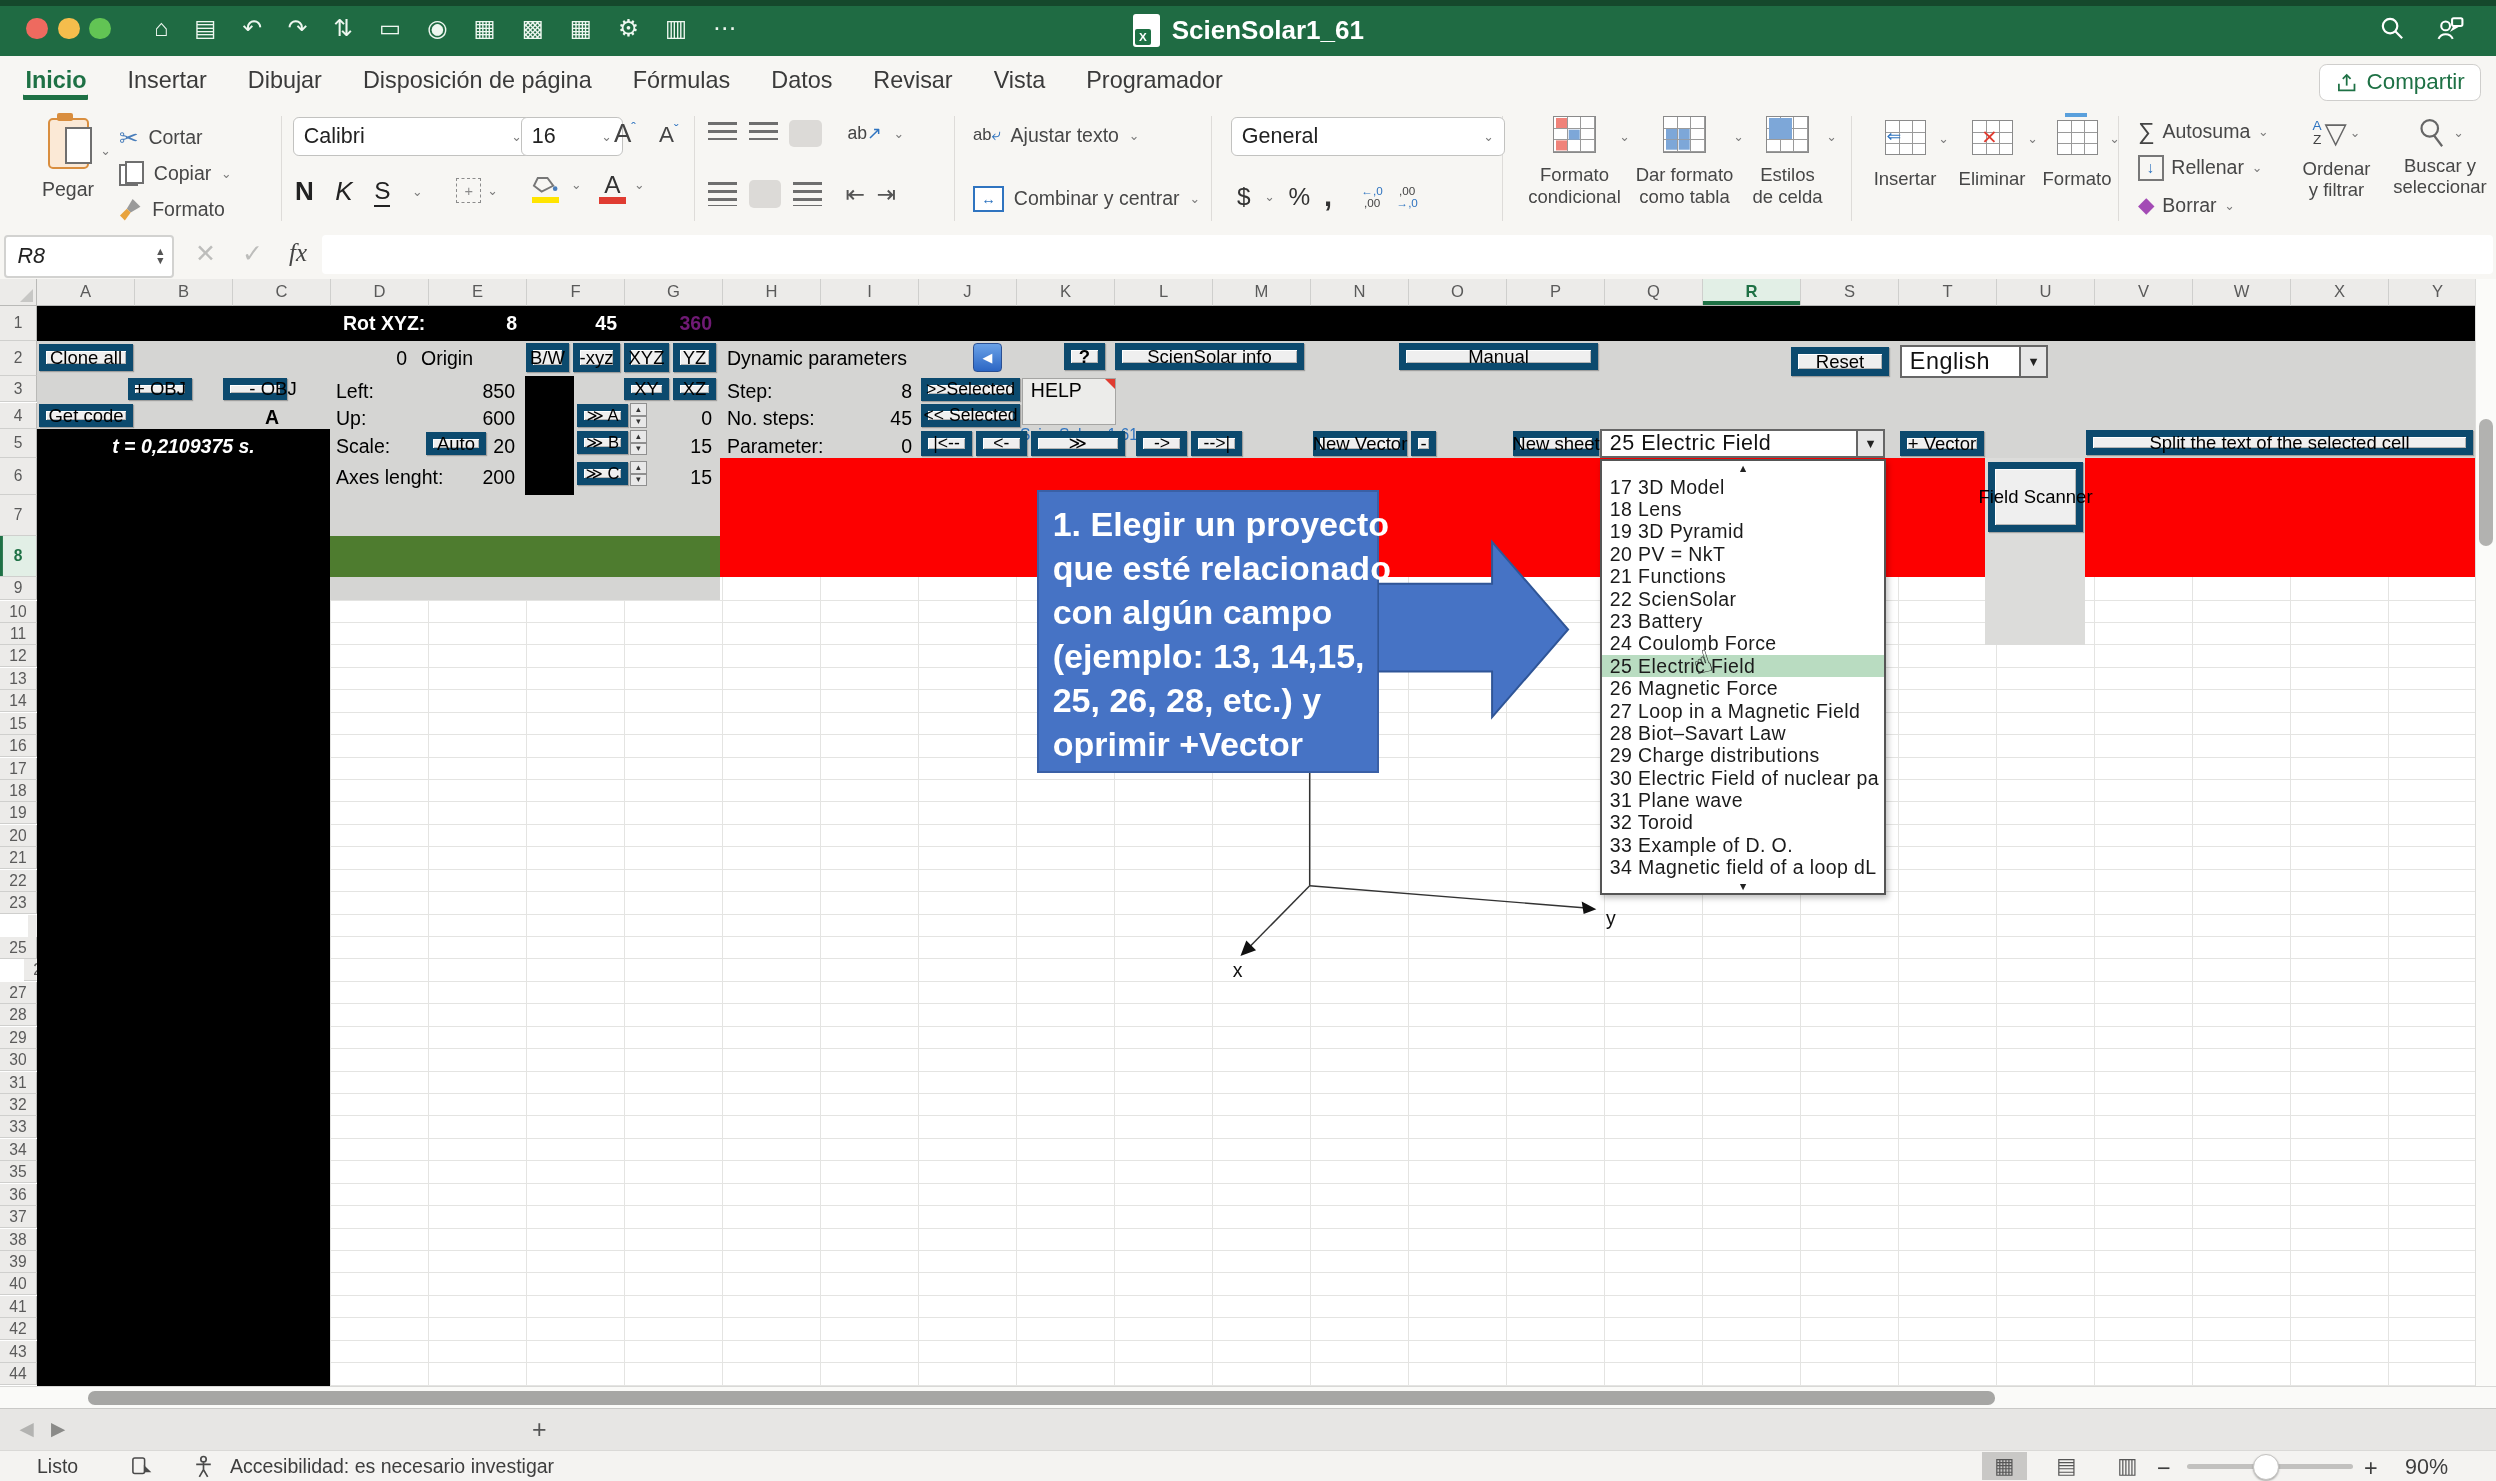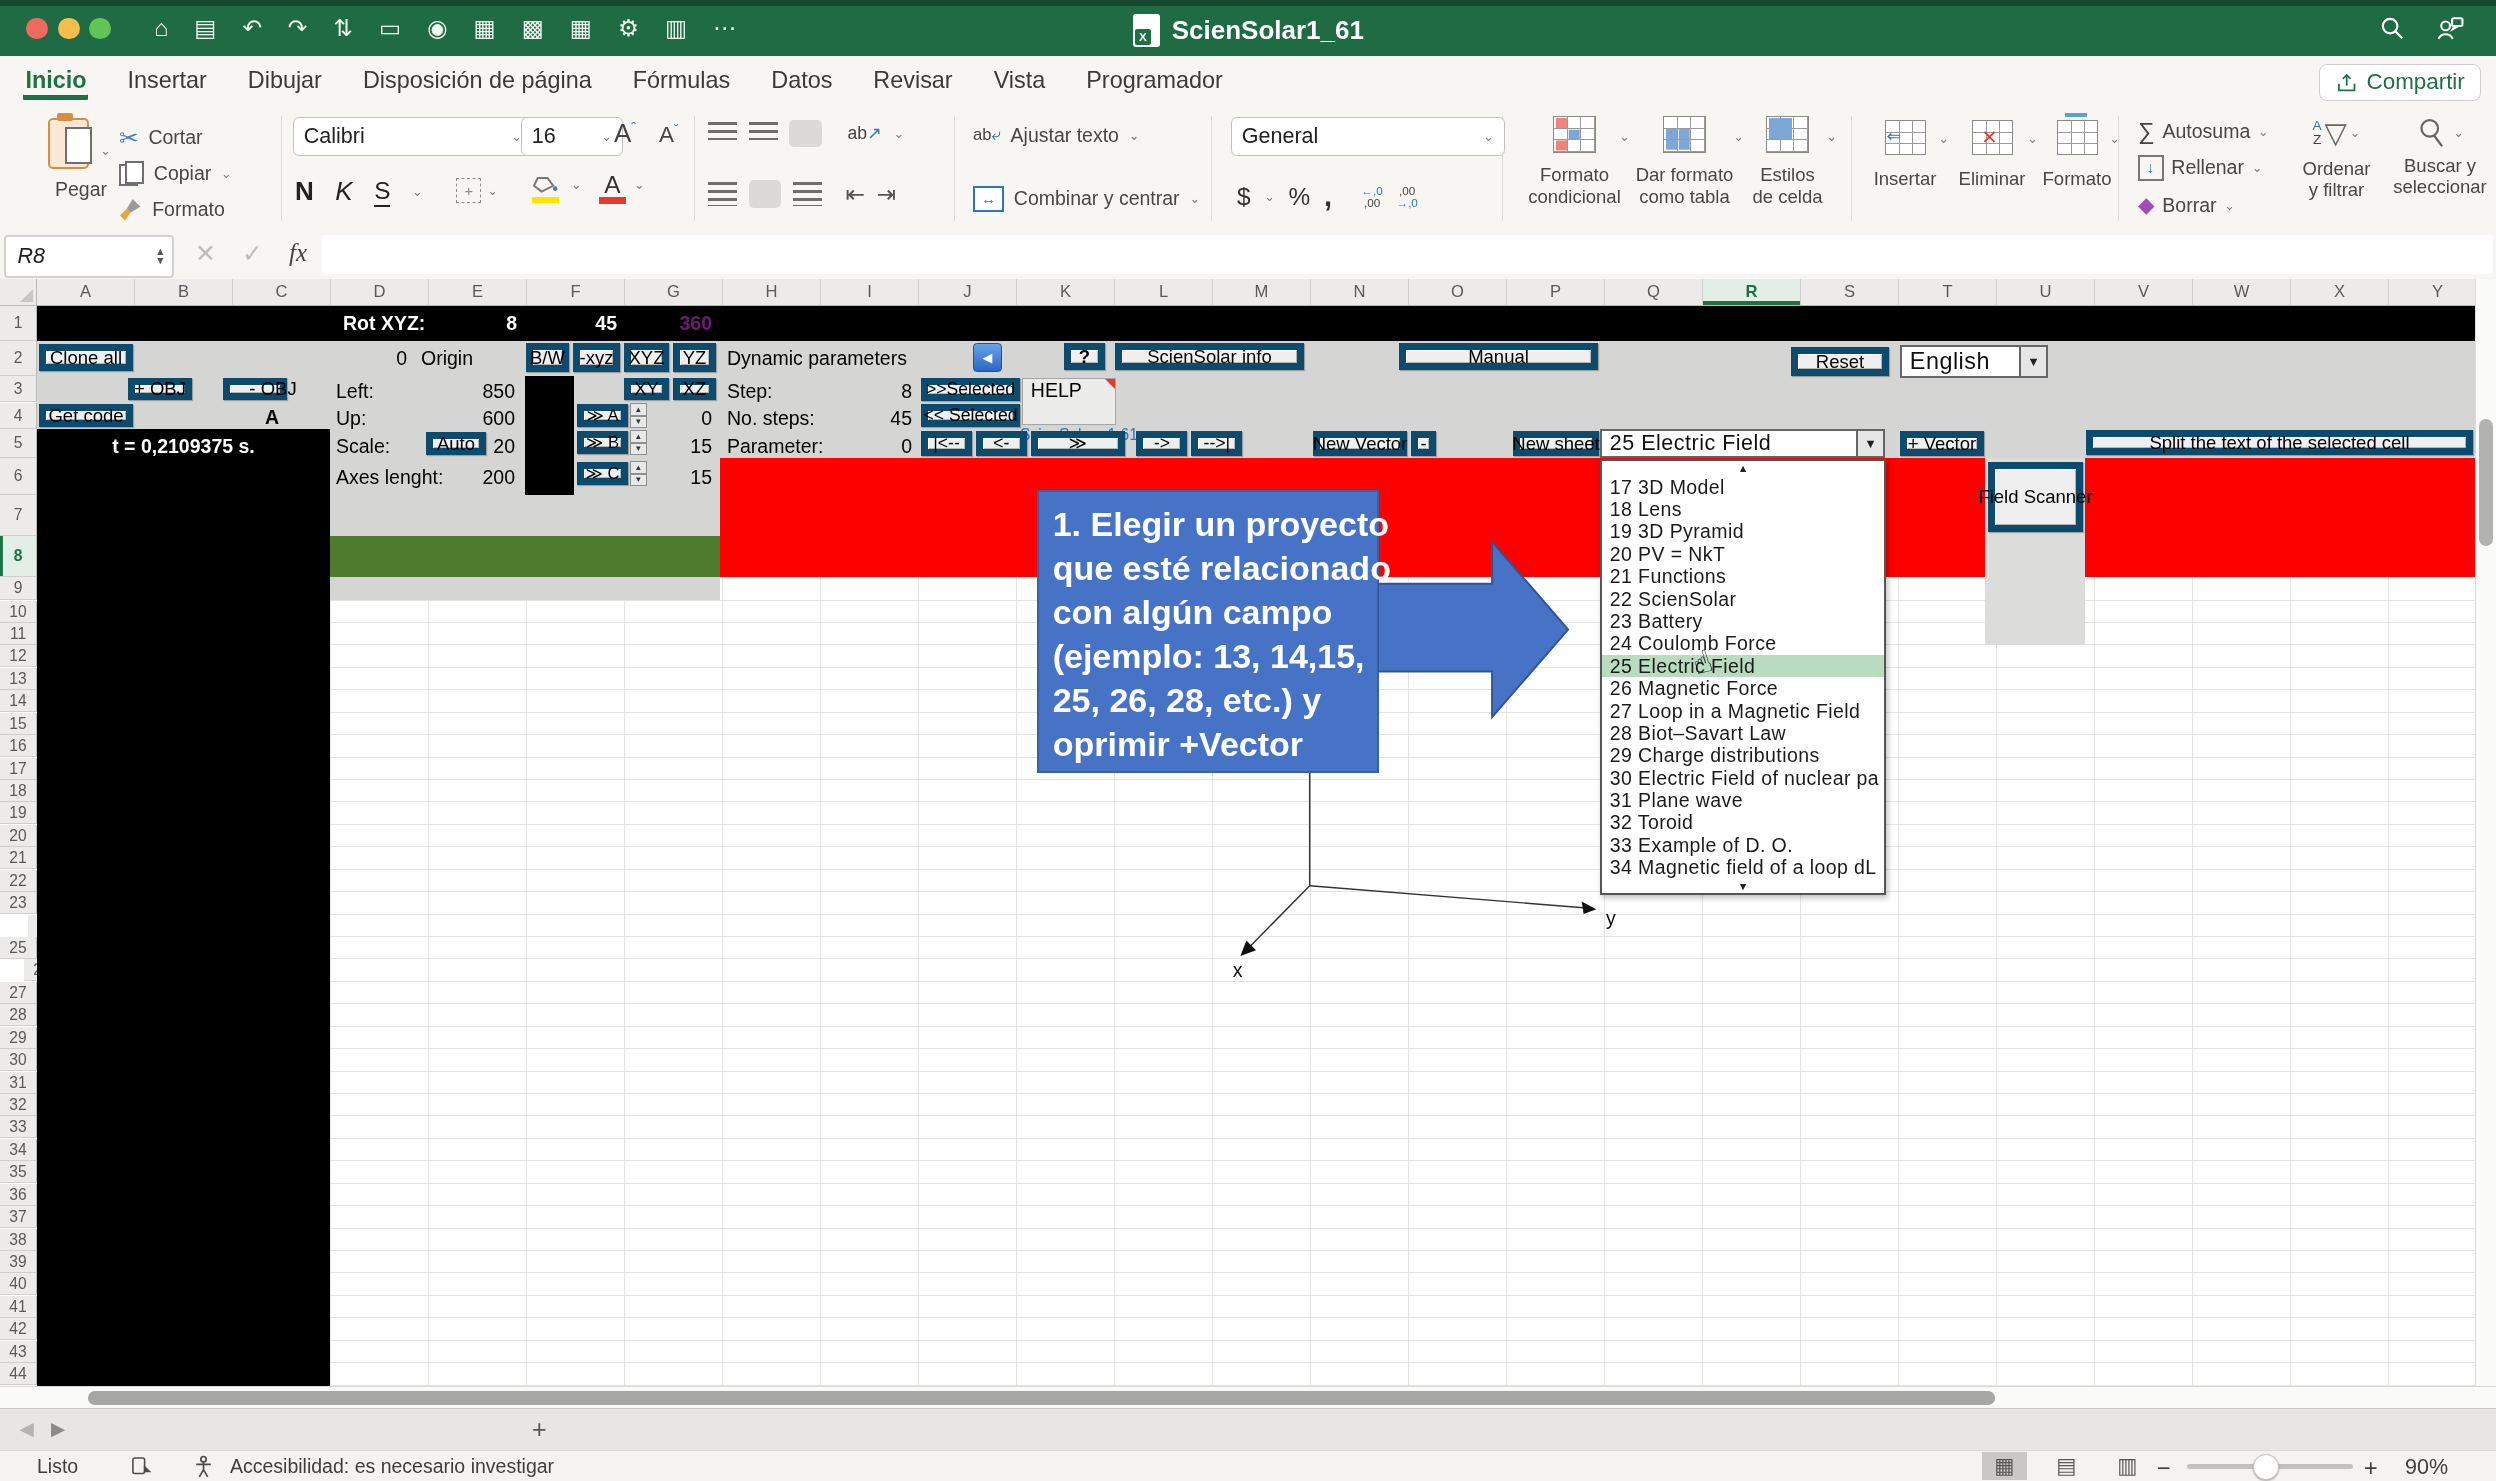"Cortar" .rlabel { text-align: right -> none }
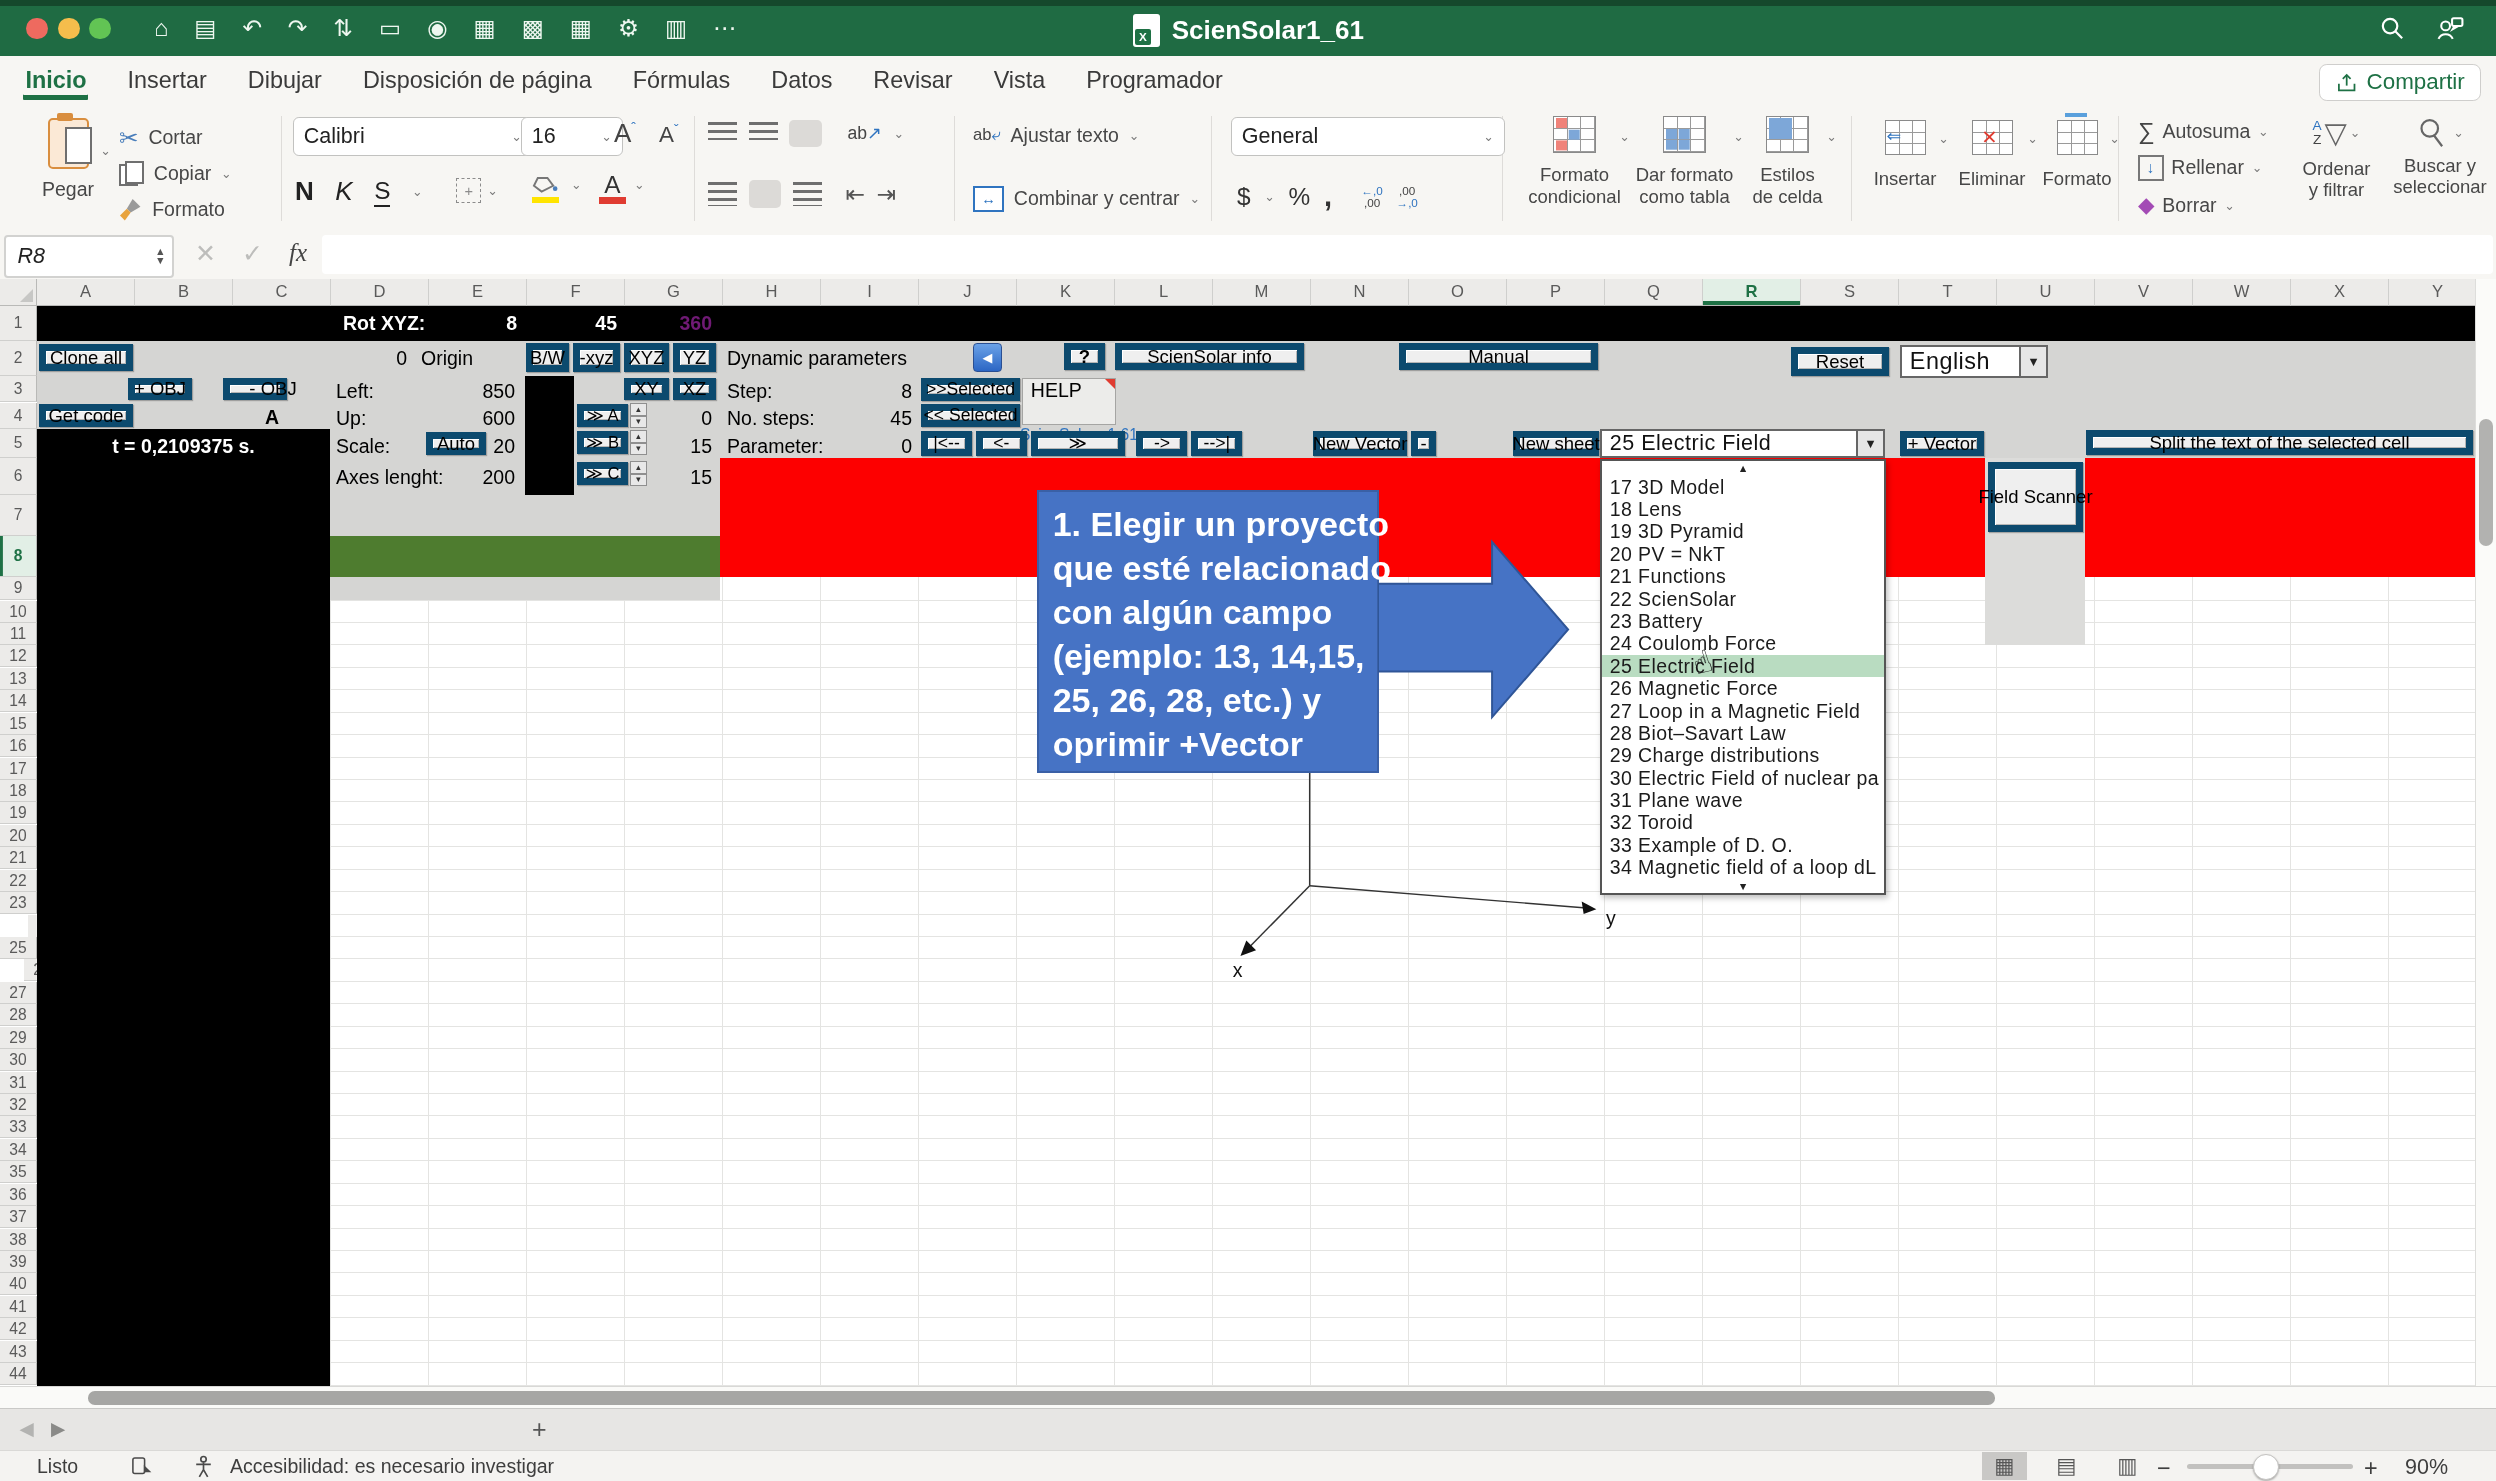"t = 0,2109375 s." div.fill { font-style: none -> italic }
